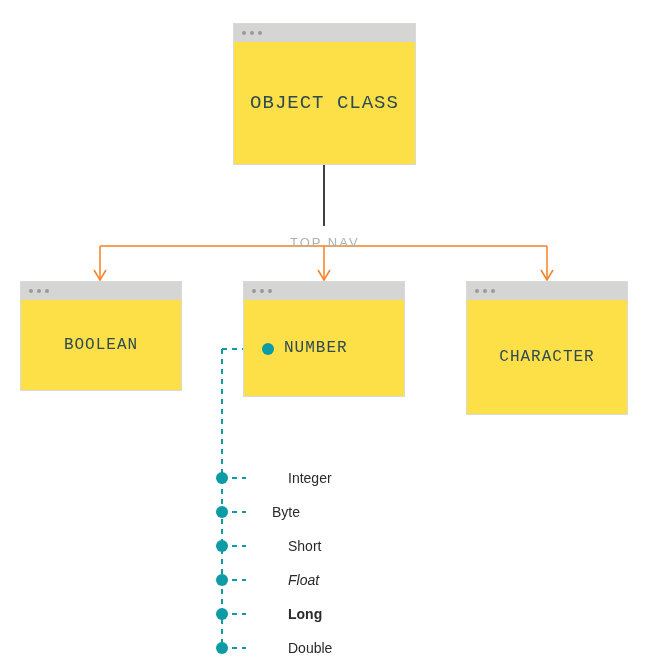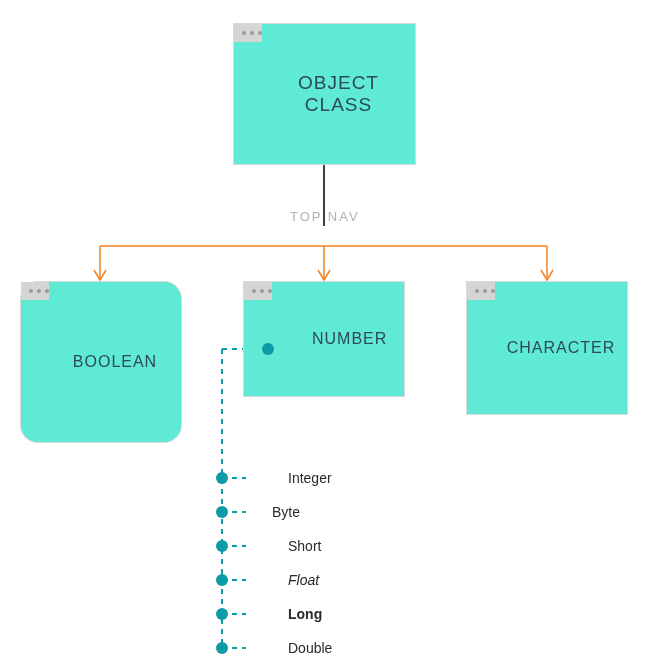"OBJECT CLASS" .window { background: #5eead4 -> #fde047; flex-direction: row -> column; font-family: none -> Liberation Mono, monospace }
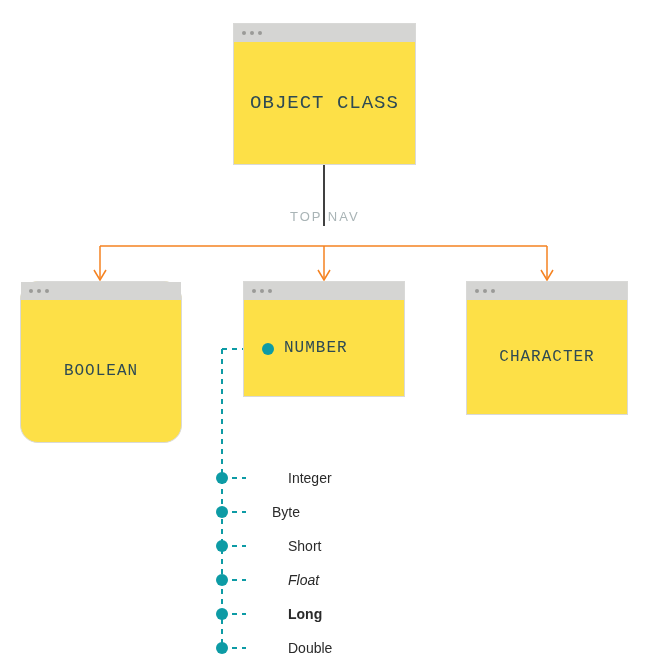"TOP NAV" div.nav-label { top: 209px -> 235px }
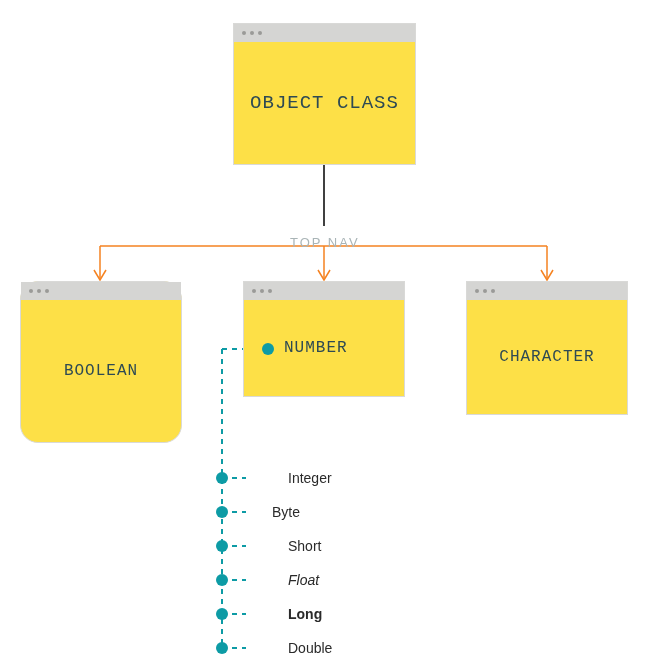"BOOLEAN" div.window { border-radius: 18px -> none; height: 162px -> 110px }
